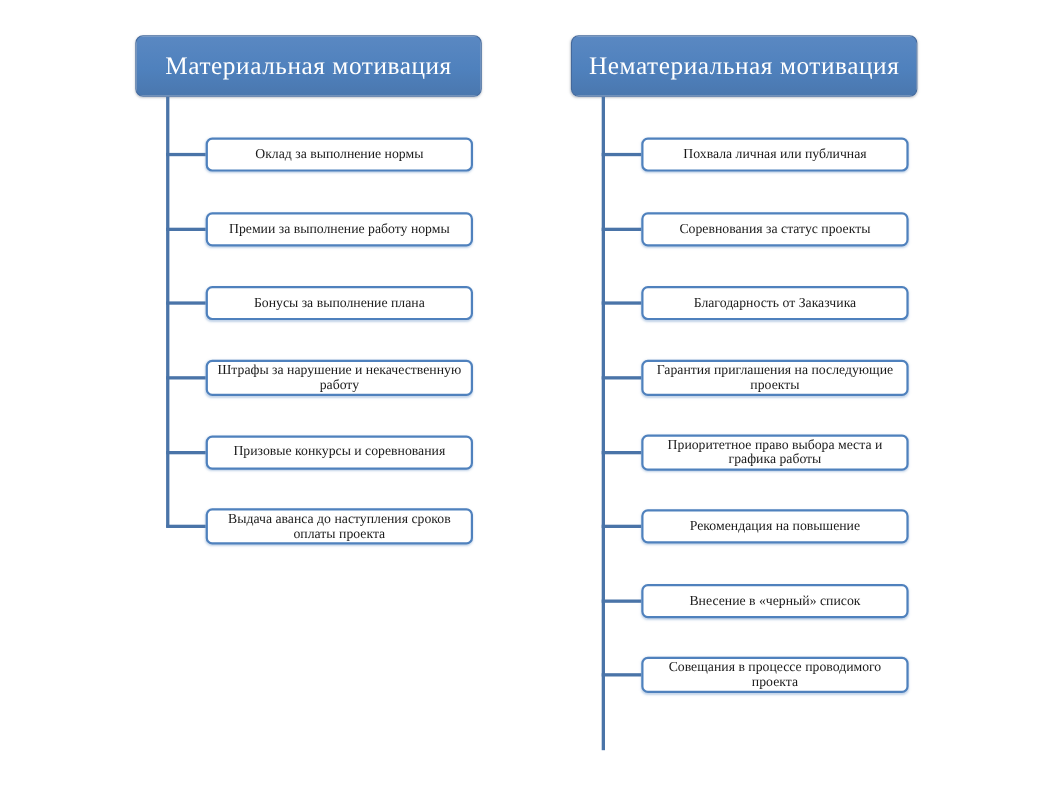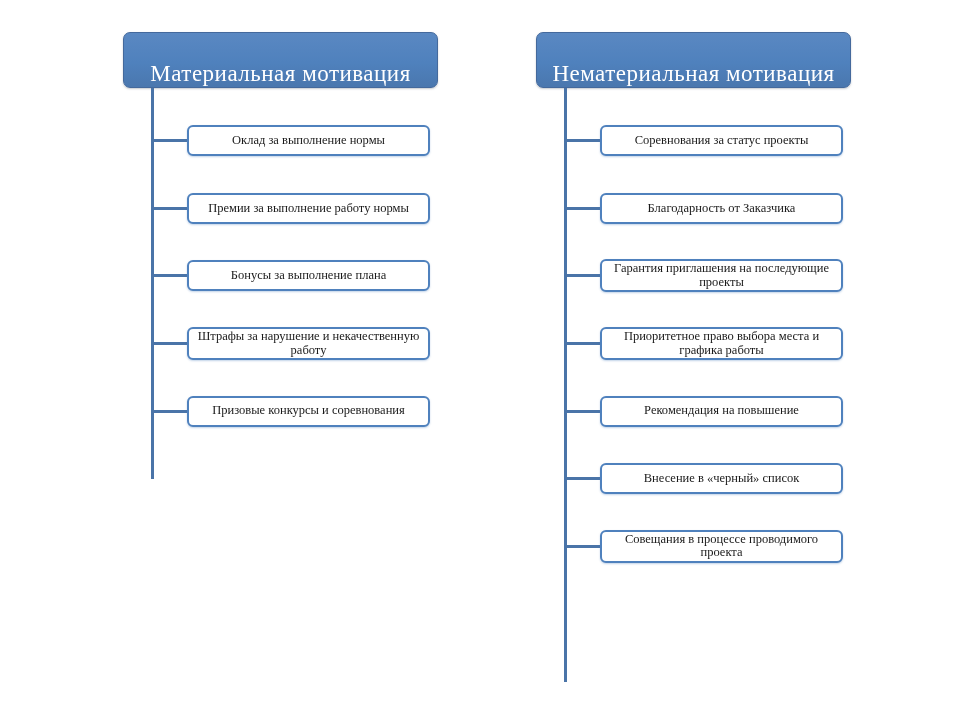"Материальная мотивация" .col-header { align-items: flex-end -> center }
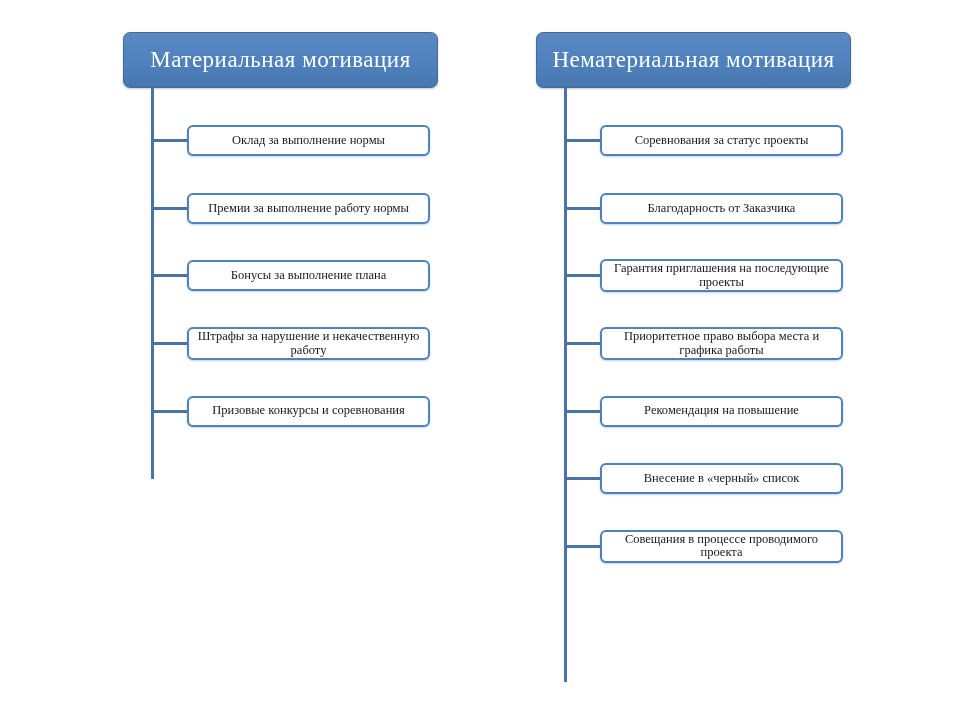"Нематериальная мотивация" #col-nonmaterial { left: 536px -> 519px }
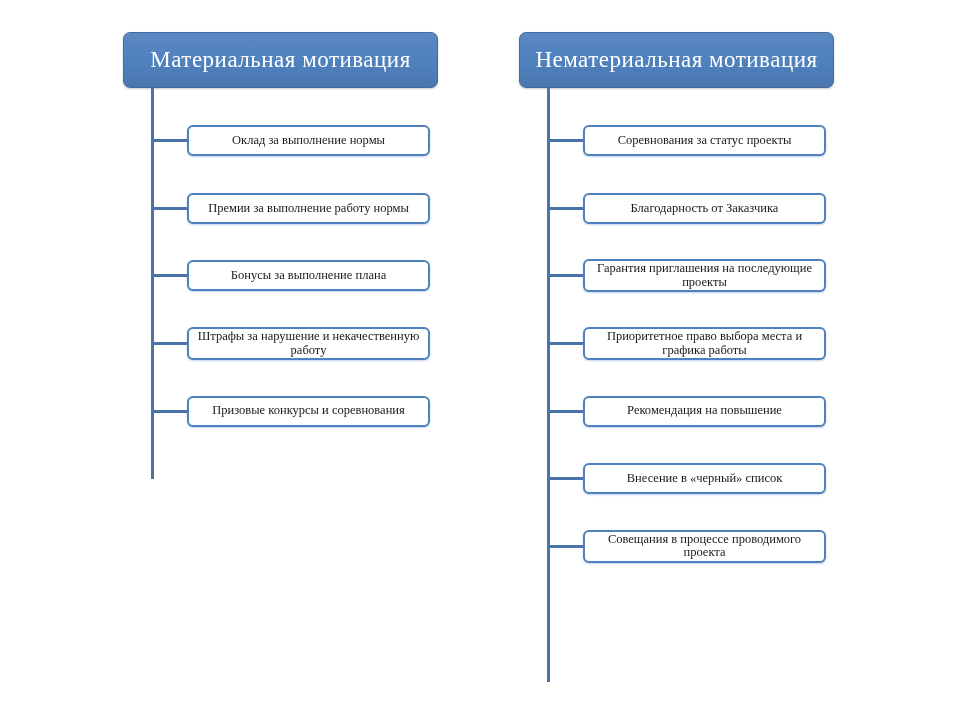"Похвала личная или публичная" div.slot { html: none -> <div> <div></div> <div> <span>Похвала личная или публичная</span> </div> </div> }
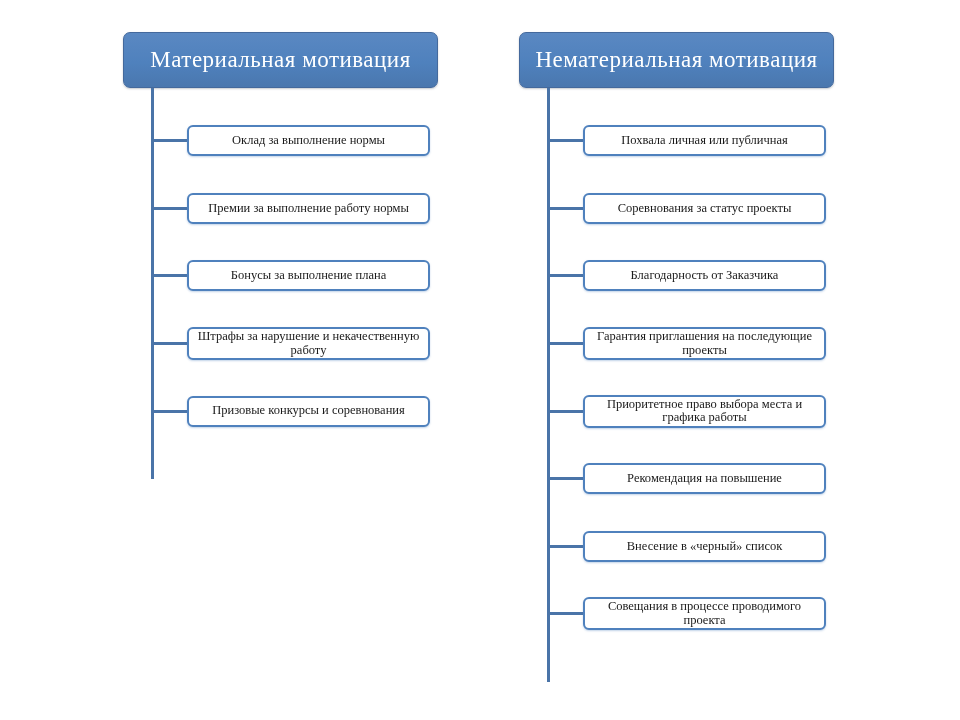"Выдача аванса до наступления сроков" div.slot { html: none -> <div> <div></div> <div> <span>Выдача аванса до наступления сроков оплаты проекта</span> </div> </div> }
